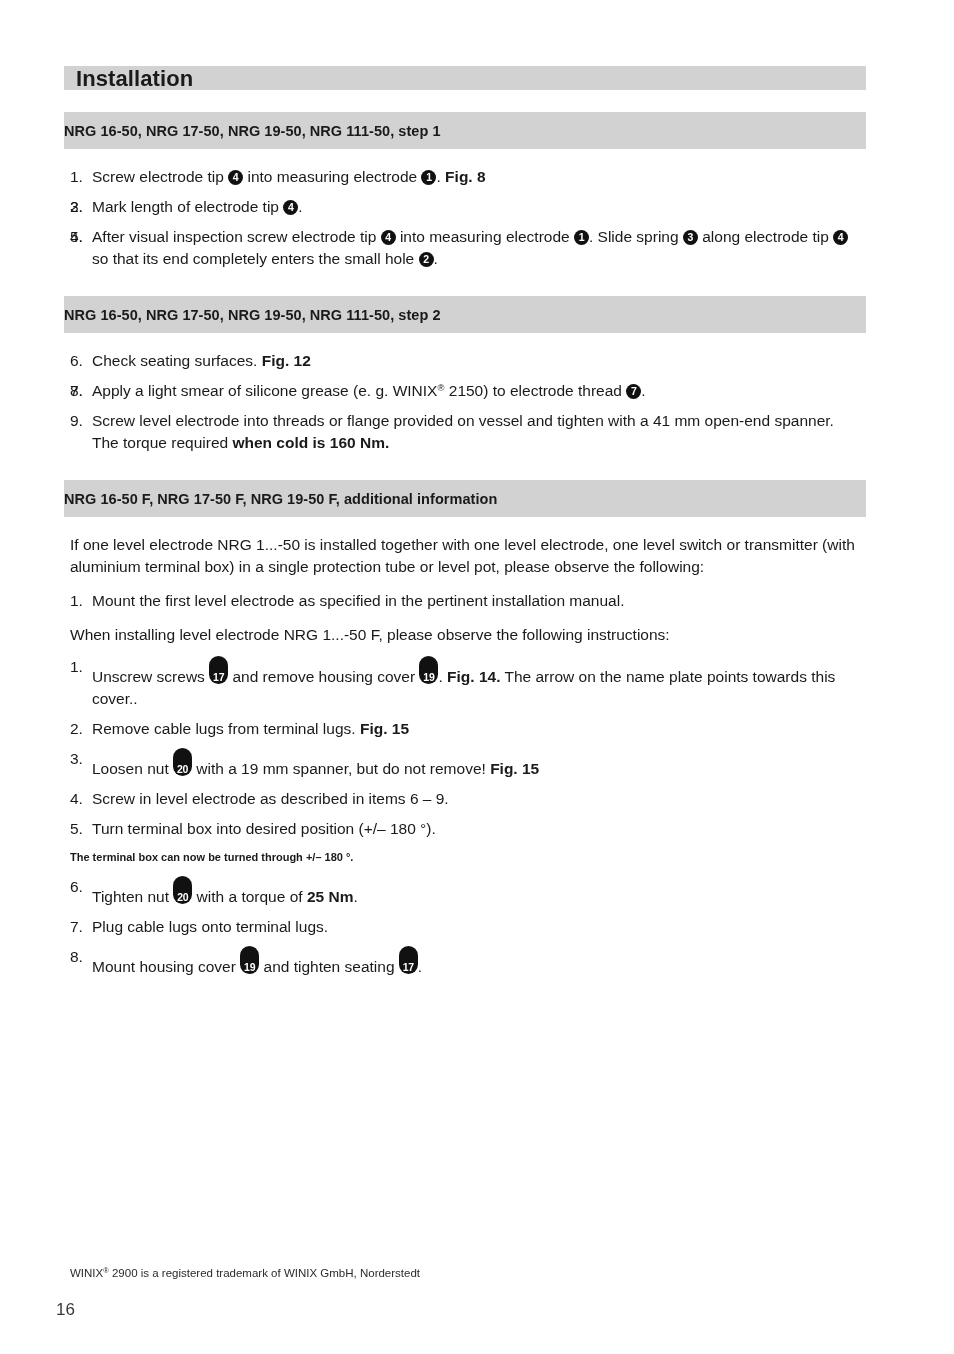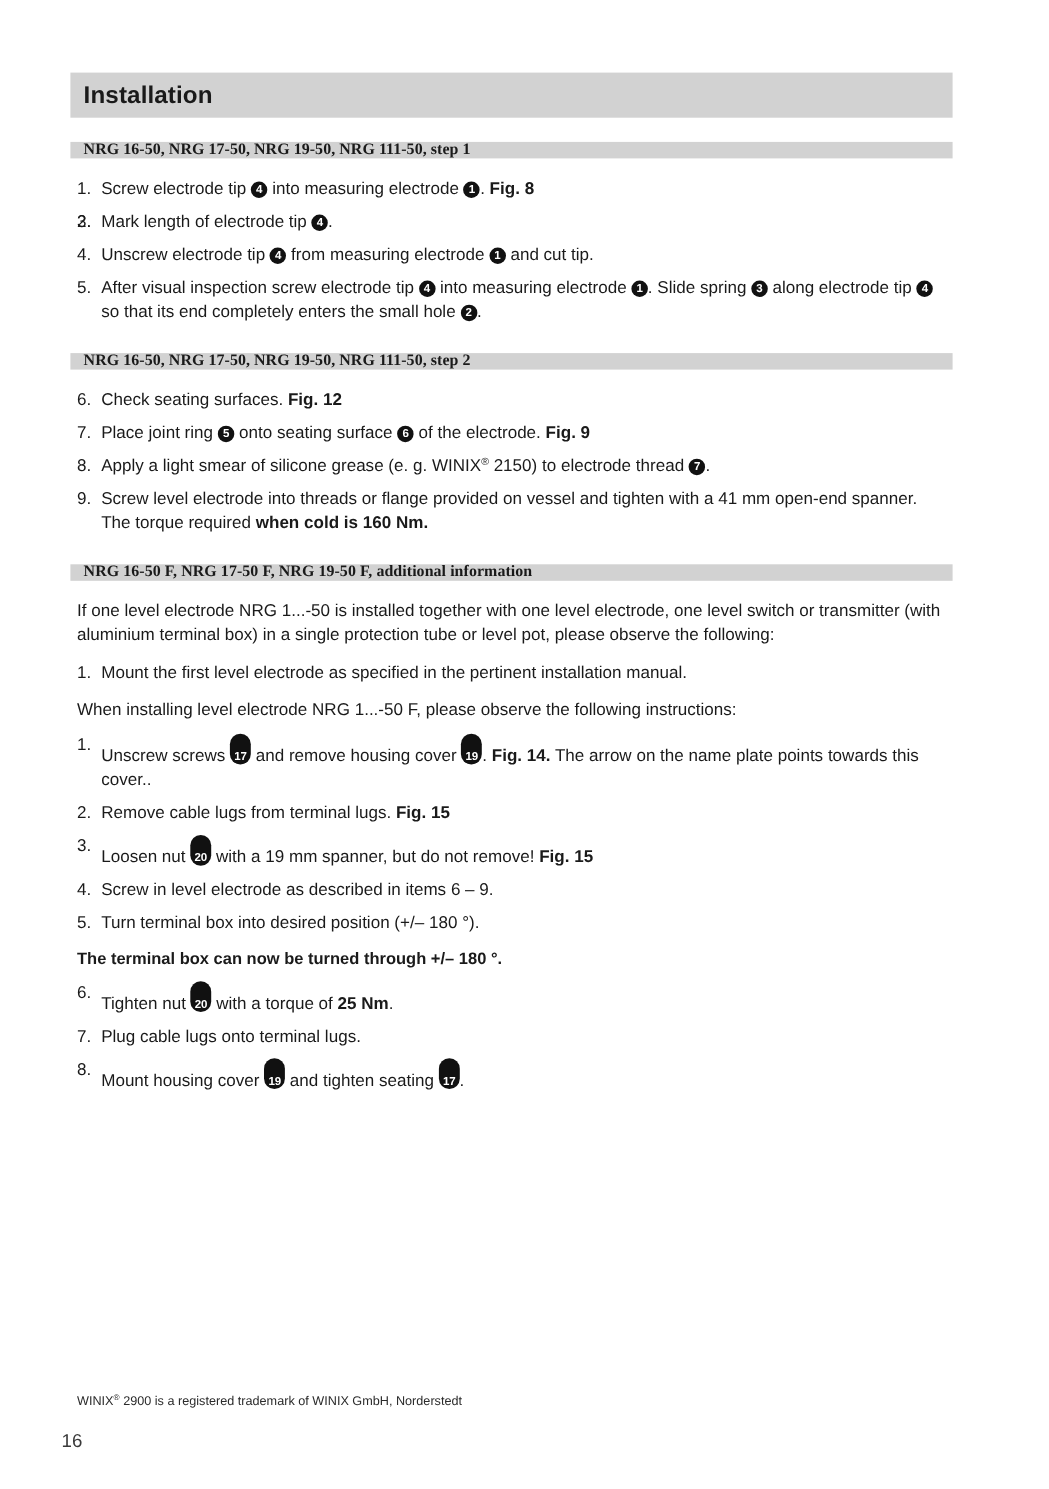"Installation" .title-bar { align-items: center -> none; height: 41px -> 24px }
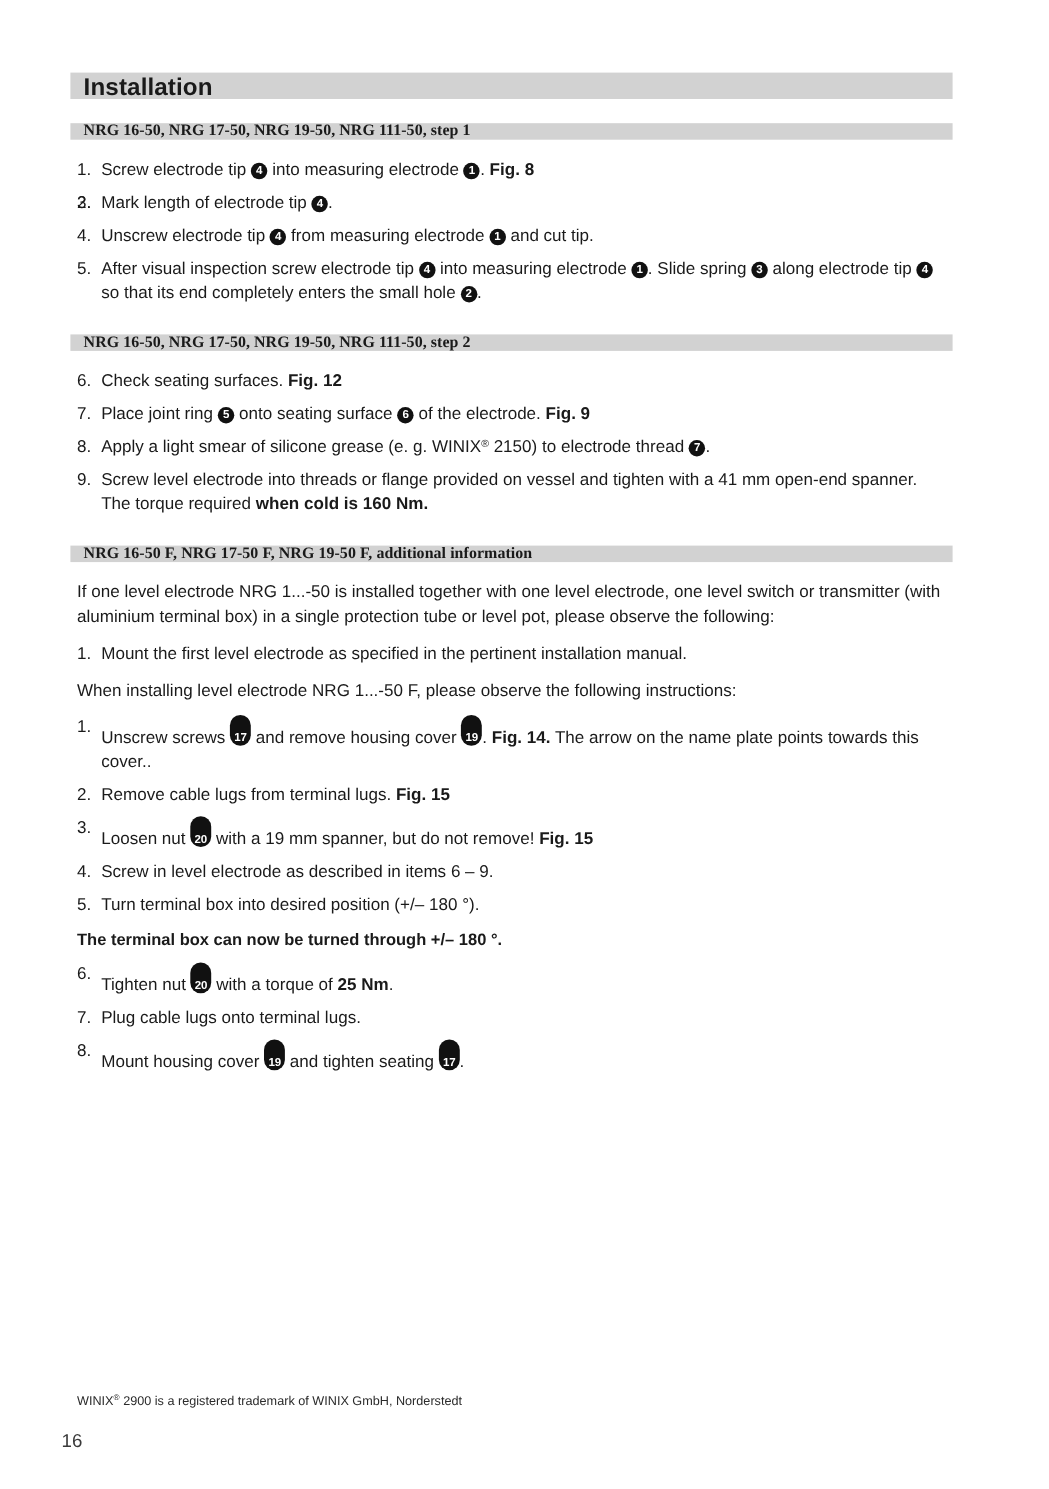"NRG 16-50, NRG 17-50, NRG" .section-bar { font-family: Liberation Serif, serif -> none; height: 15px -> 37px; padding-left: 12px -> 0 }
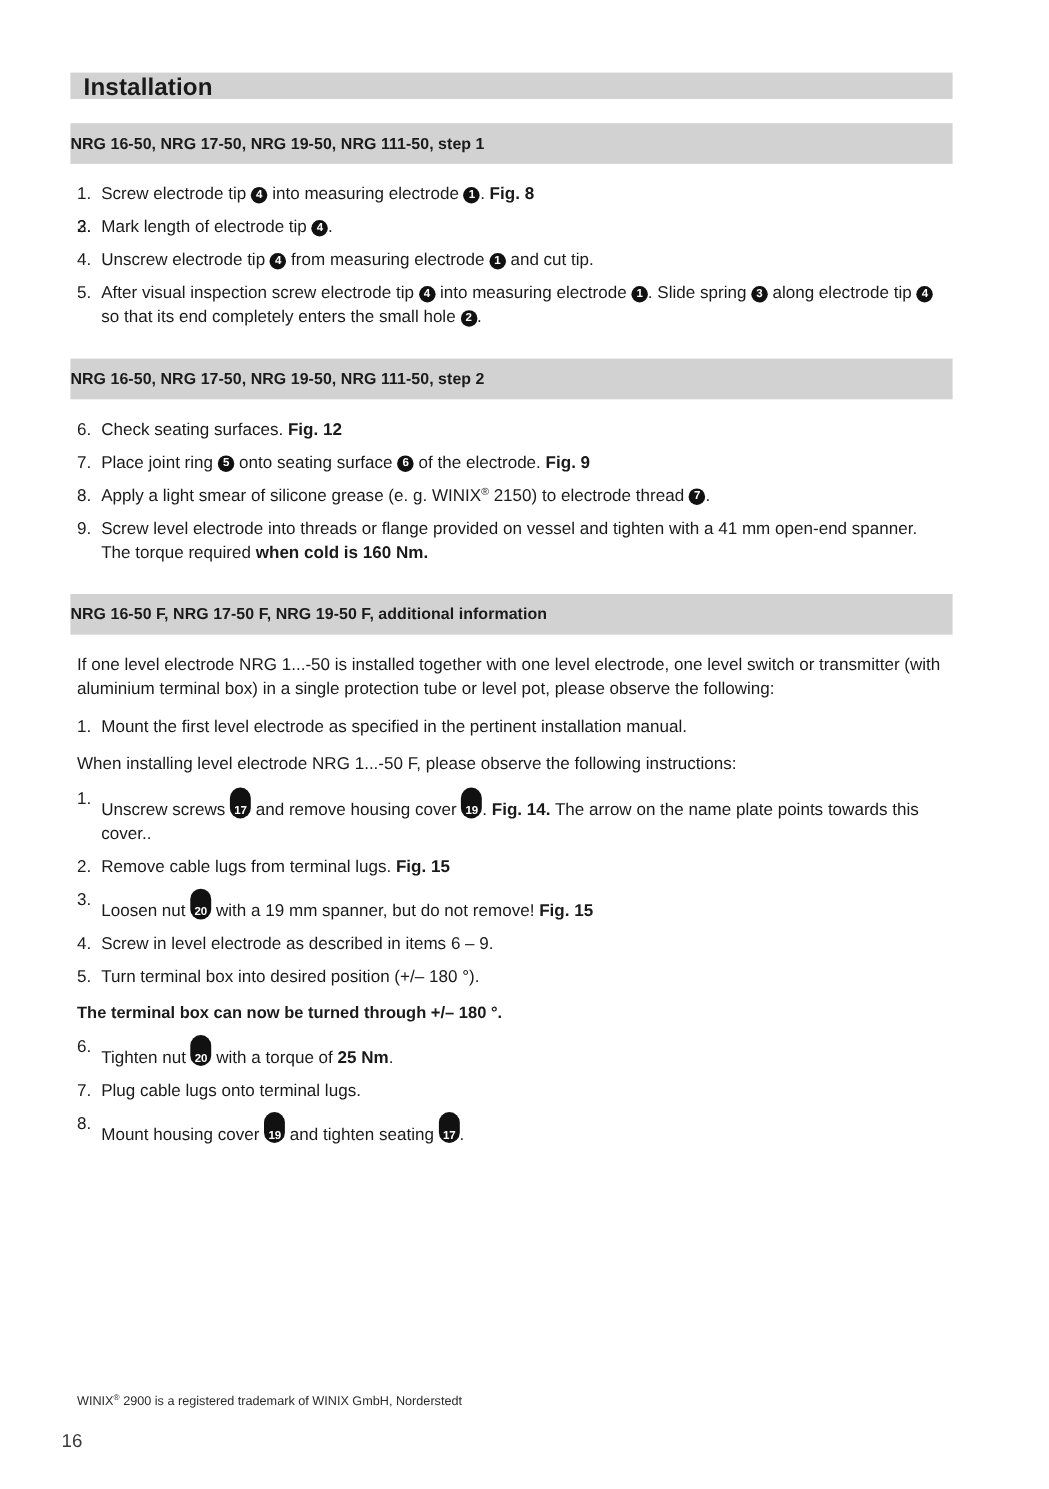"Unscrew electrode tip 4 from" span { html: <span><span>Unscrew electrode tip </span><span>4</span><span> from measuring electrode </span><span>1</span><span> and cut tip.</span></span> -> none }
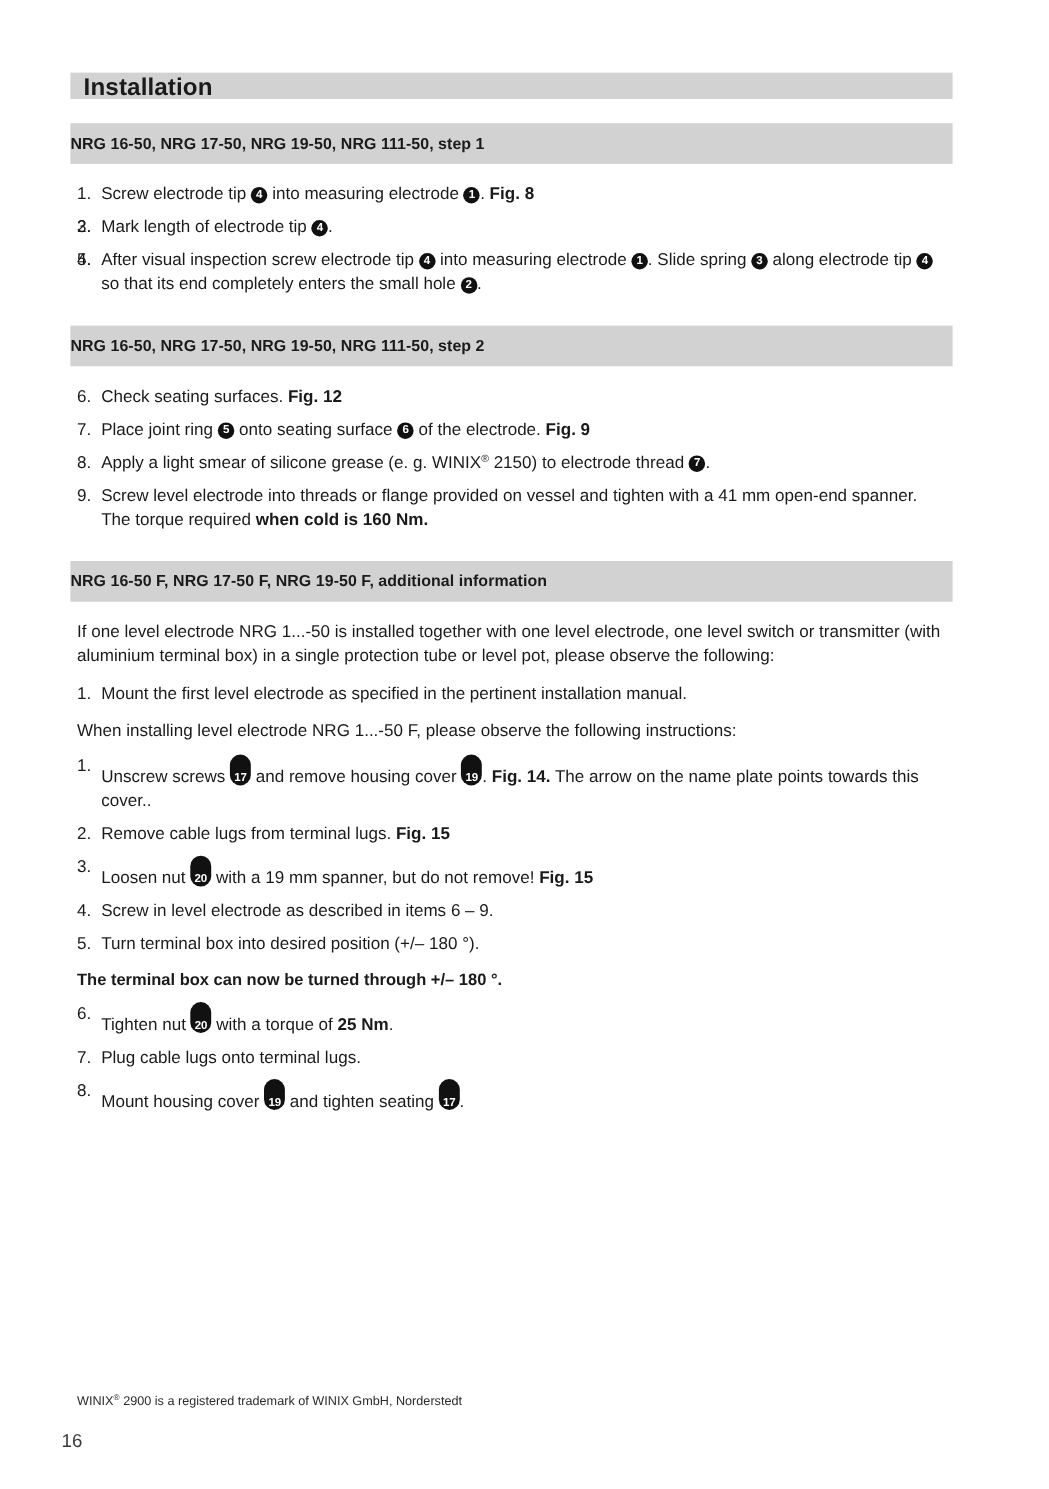"Place joint ring 5 onto" span { html: <span><span>Place joint ring </span><span>5</span><span> onto seating surface </span><span>6</span><span> of the electrode. </span><b>Fig. 9</b></span> -> none }
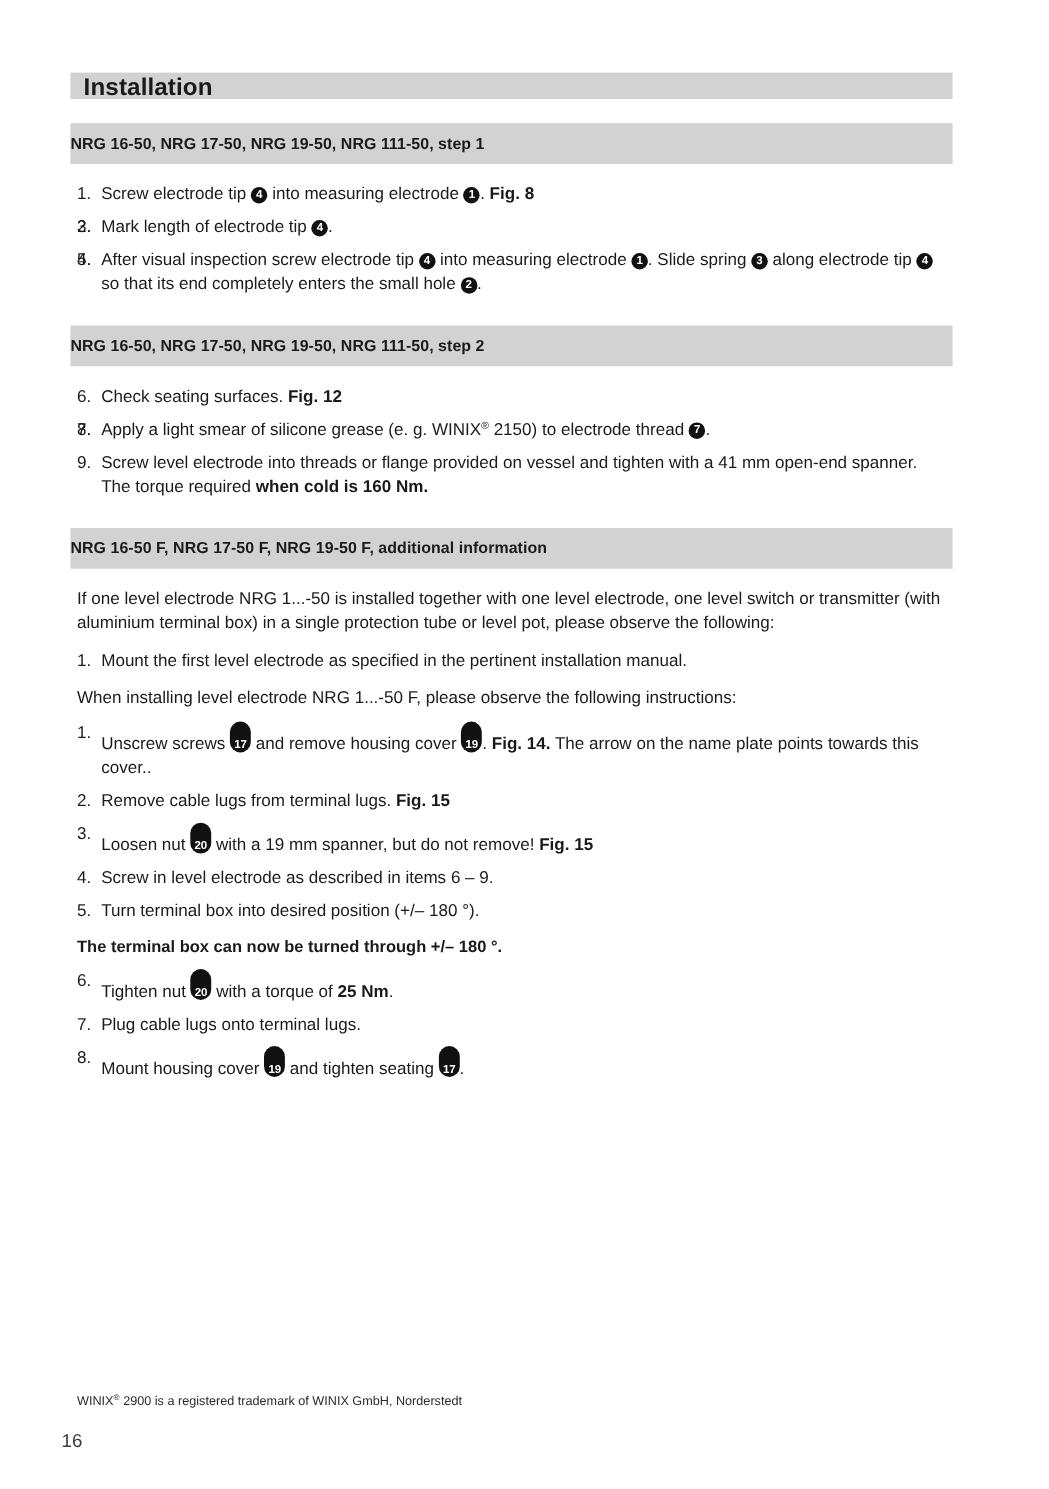"The terminal box can now" p.bold-note { font-size: 15px -> 11px }
